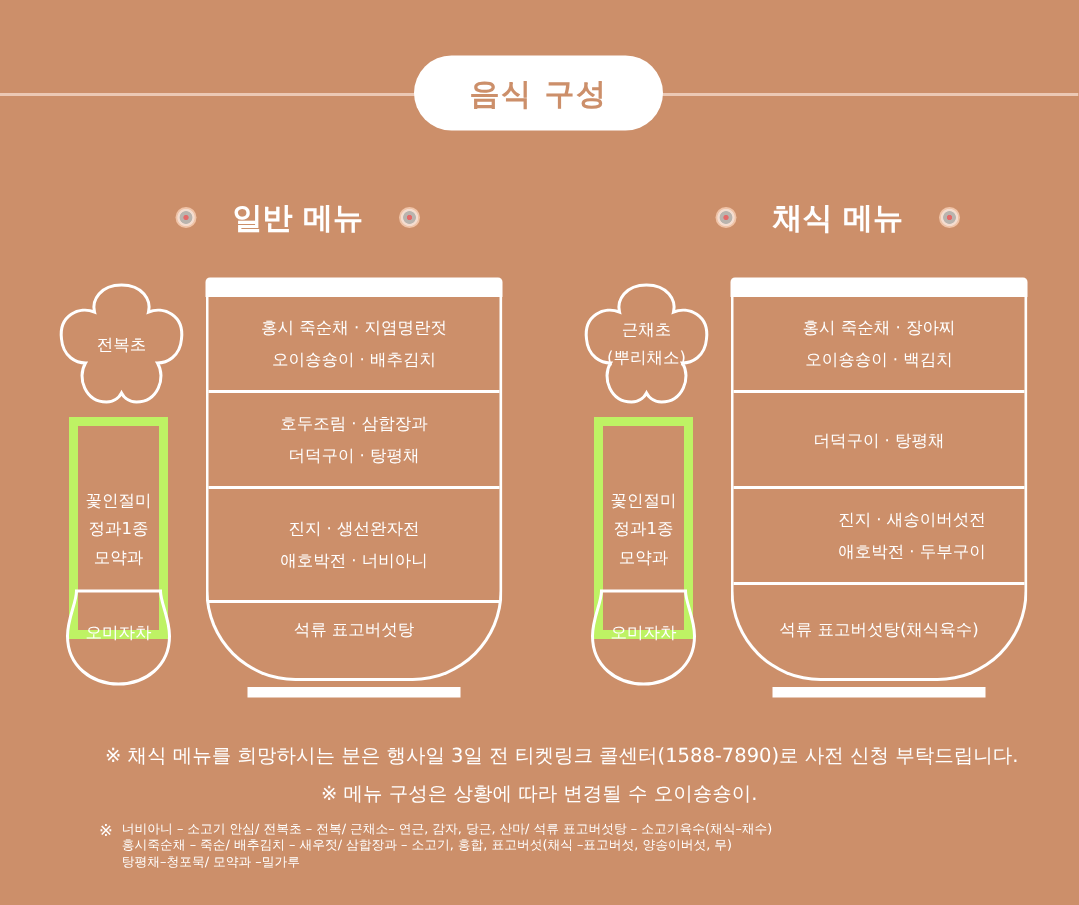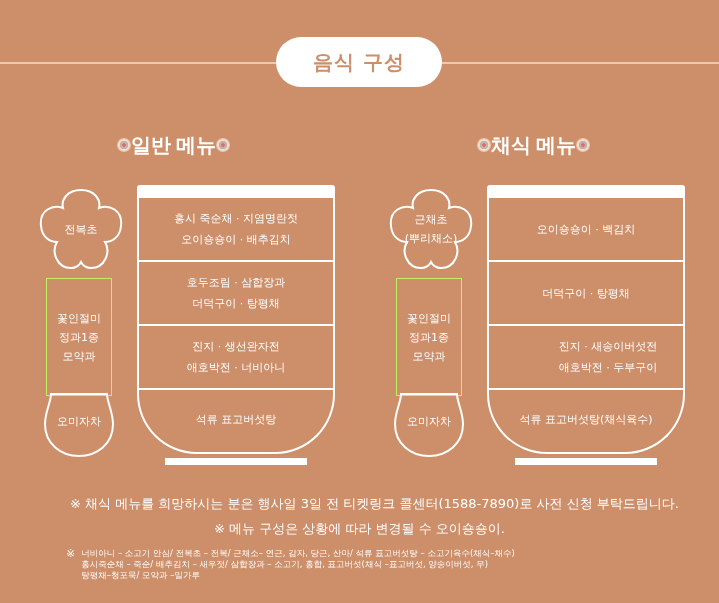"일반 메뉴" .section-head { font-family: Liberation Serif, serif -> none; gap: 0 -> 24px }
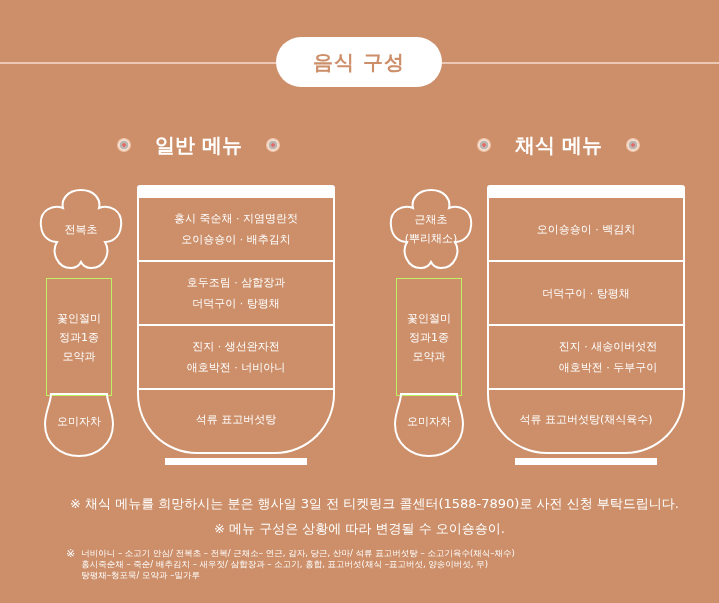"홍시 죽순채 · 장아찌" span { html: none -> <span>홍시 죽순채 · 장아찌</span> }
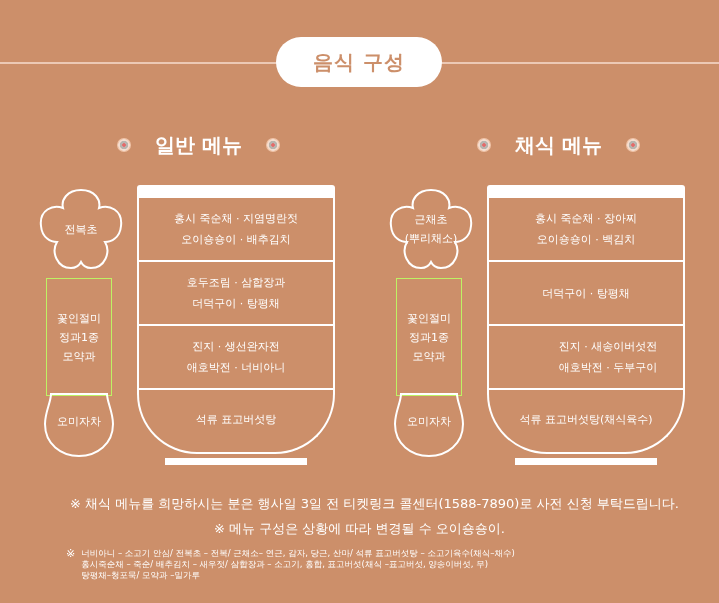"꽃인절미" .rect-box { border: 1px solid #bef264 -> 6px solid #bef264; height: 118px -> 148px }
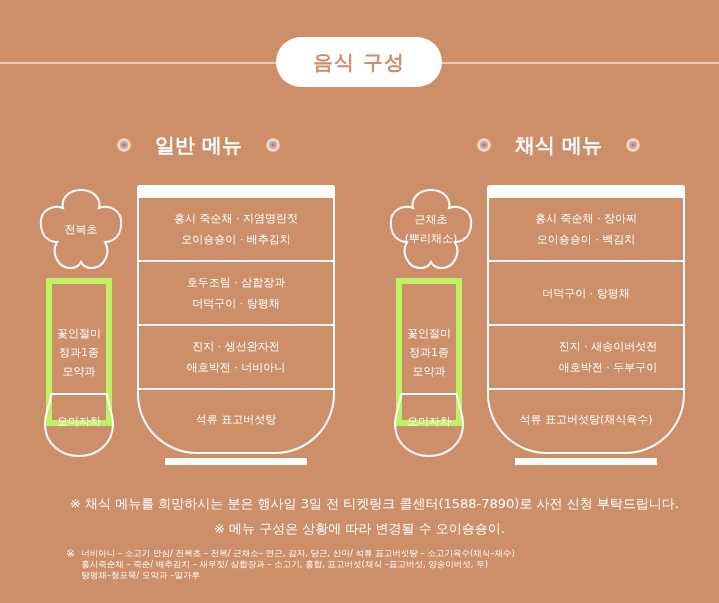"진지 · 생선완자전" div.bowl-row { height: 64px -> 76px }
